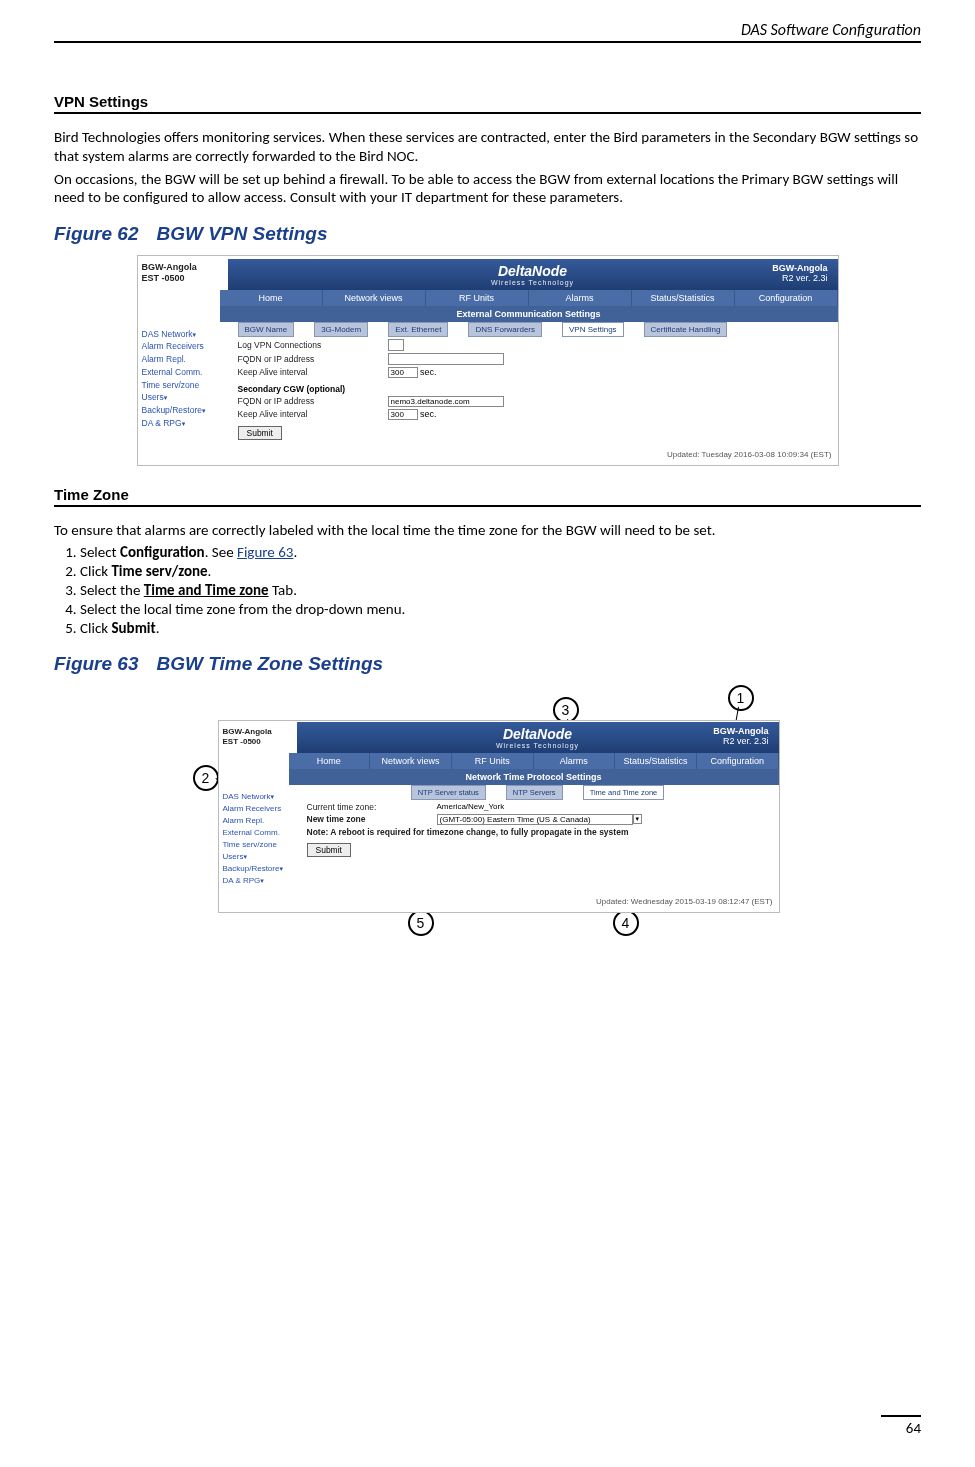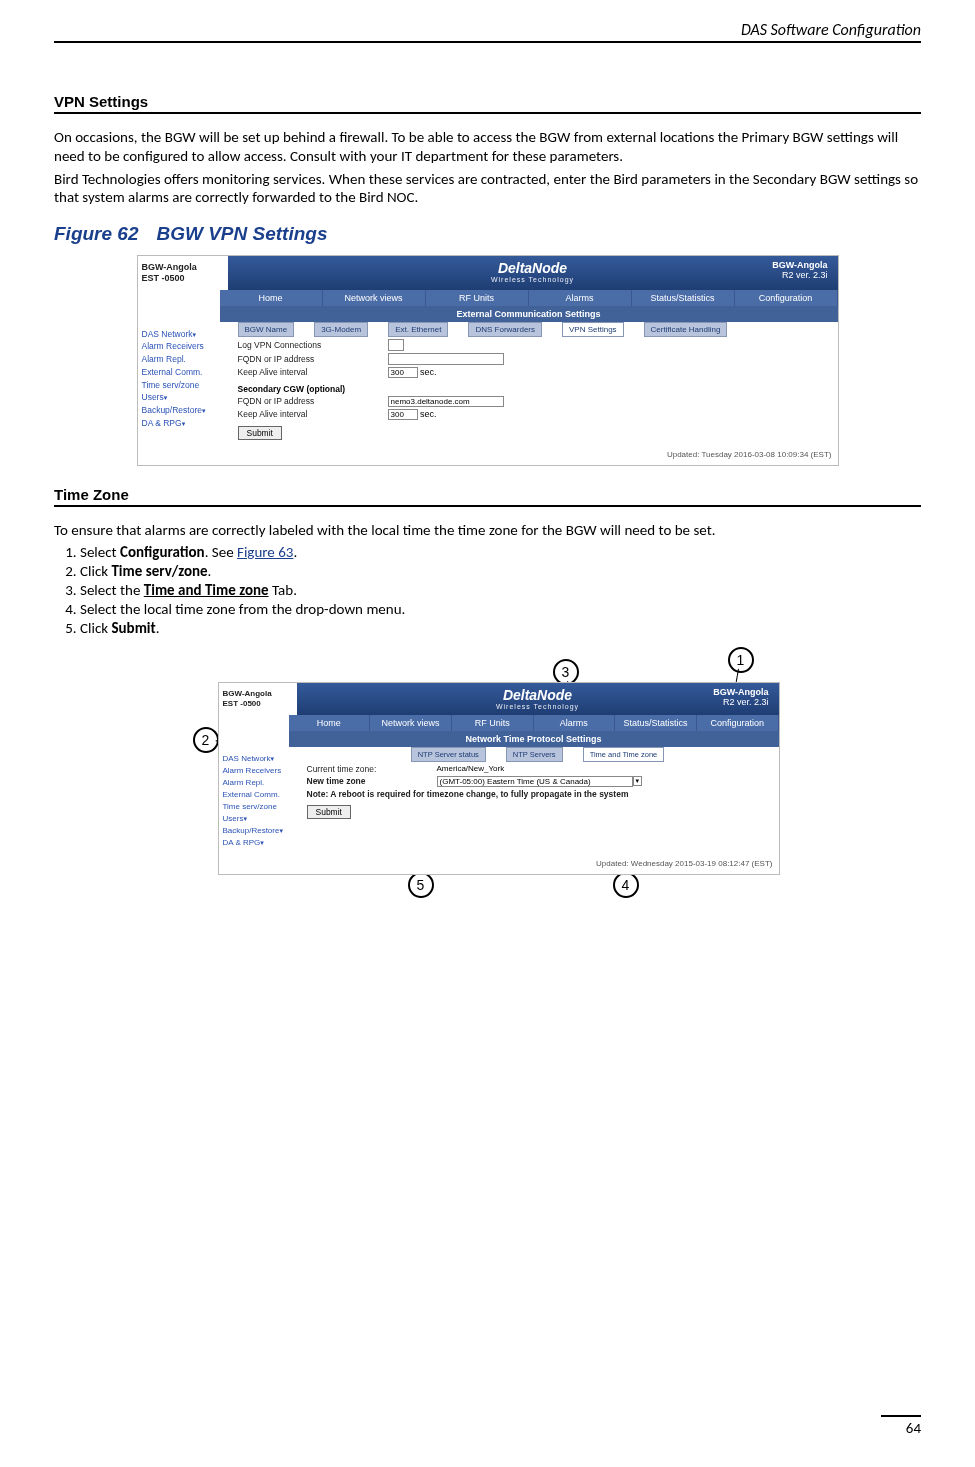"On occasions, the BGW will" p.body-text { order: before "Bird Technologies offers monitoring" -> after "Bird Technologies offers monitoring" }
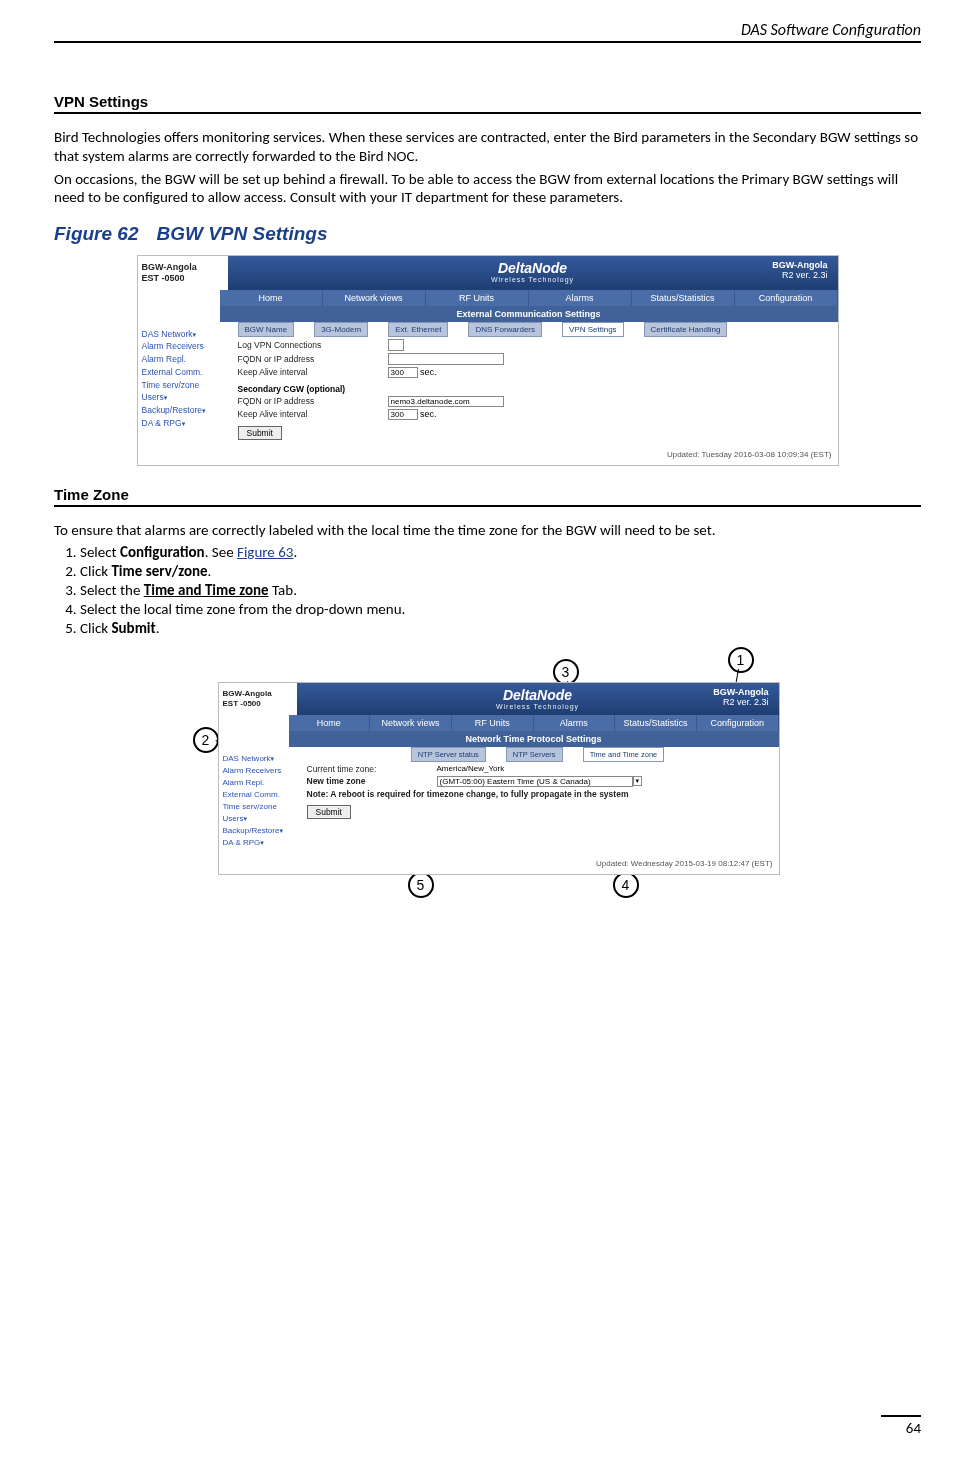"BGW-Angola" .shot-top { align-items: none -> flex-end }
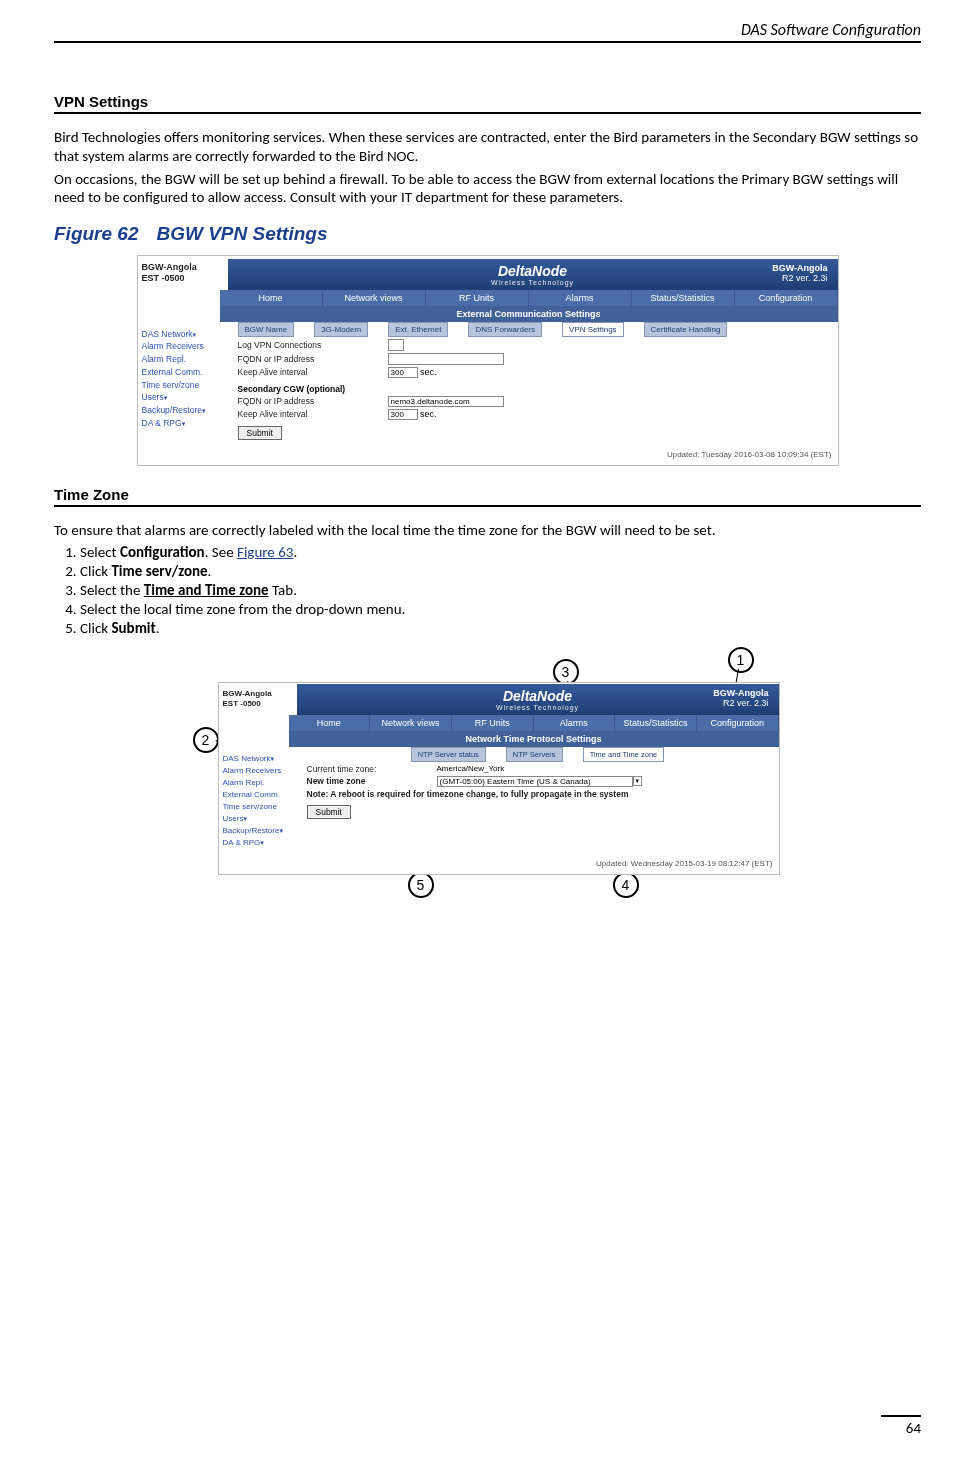"Figure 63 BGW Time Zone" div.figure-title { html: none -> <div> <span>Figure 63</span><span>BGW Time Zone Settings</span> </div> }
